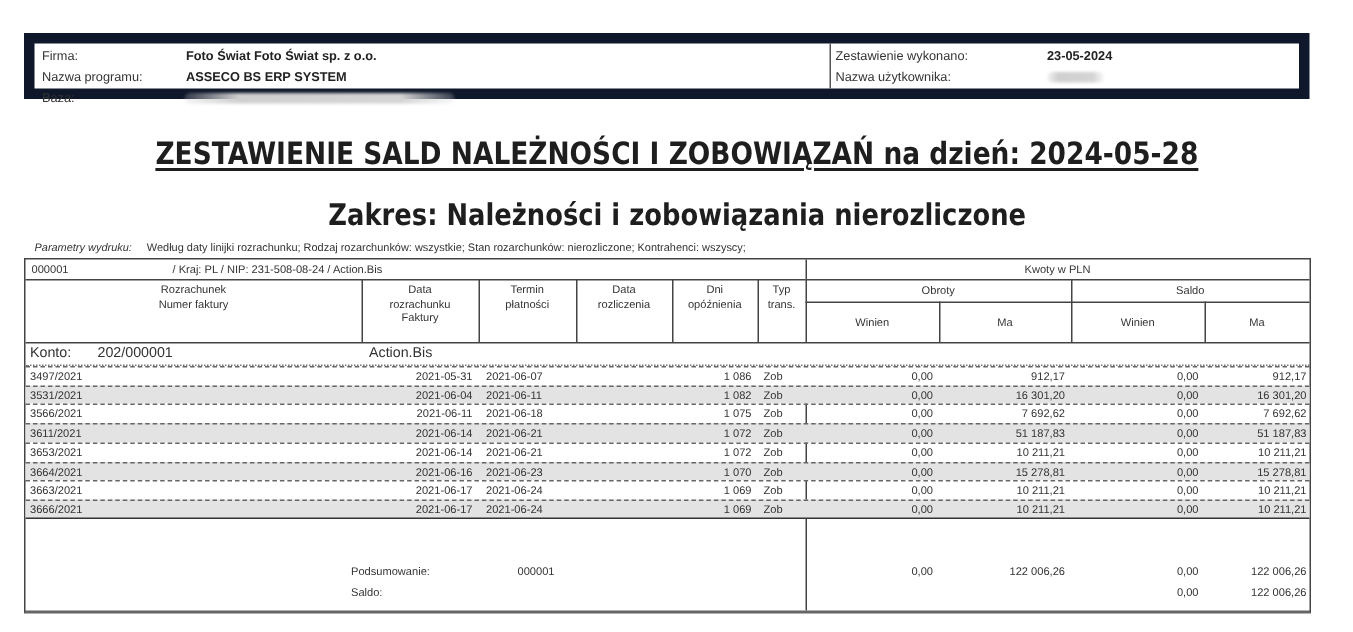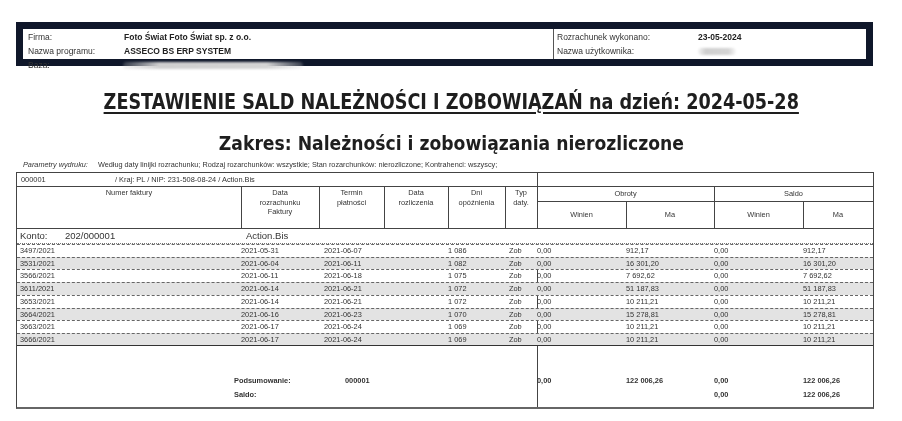"Rozrachunek wykonano:" span.hl { text: Rozrachunek -> Zestawienie }
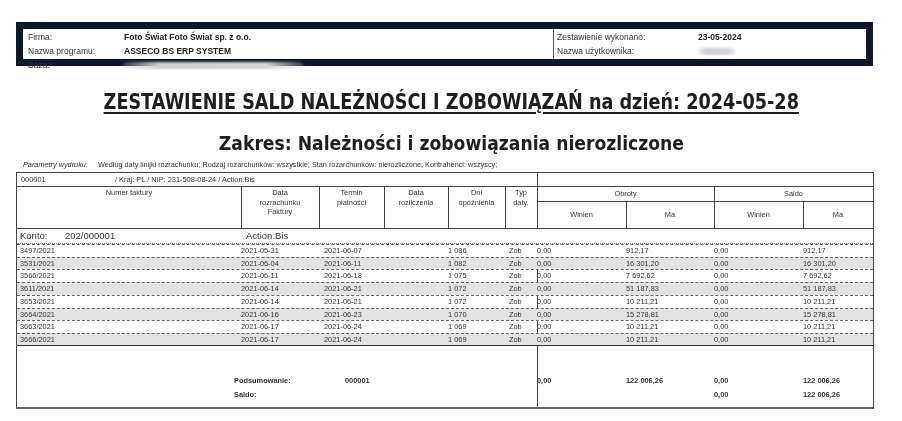"Kwoty w PLN" div.th { html: none -> <div>Kwoty w PLN</div> }
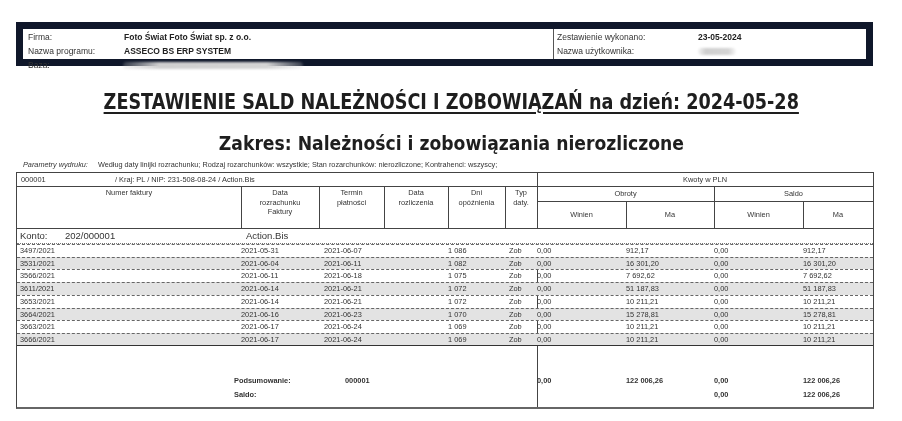"Rozrachunek" div { html: none -> <div>Rozrachunek</div> }
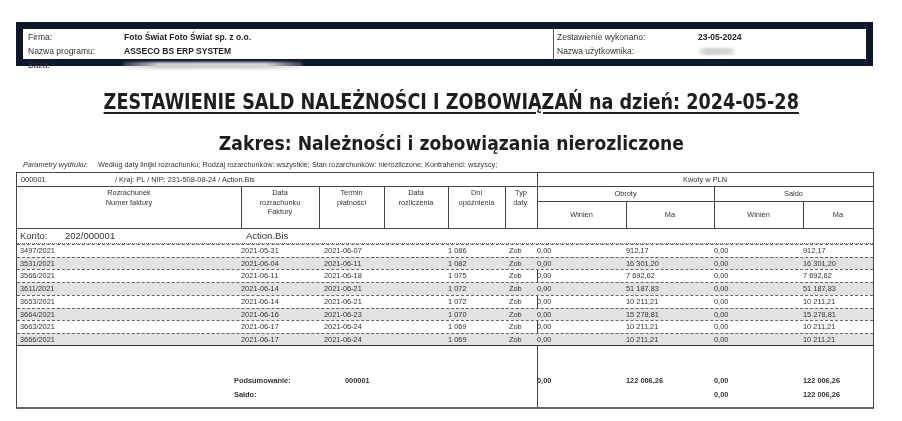"daty." div { text: daty -> trans }
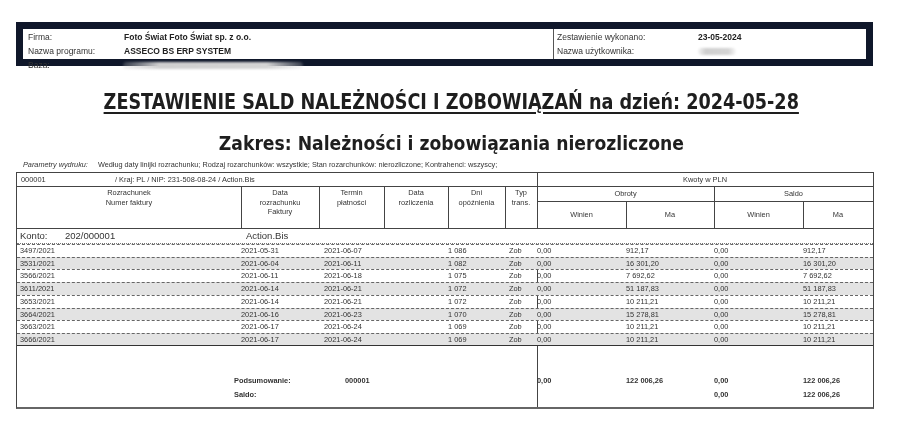"2021-05-31" .r { text-align: left -> right }
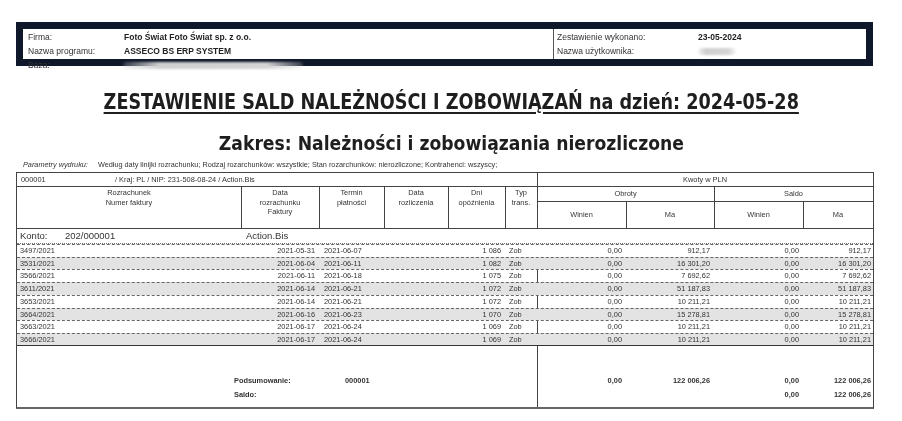"Podsumowanie:" .bold { font-weight: bold -> normal }
